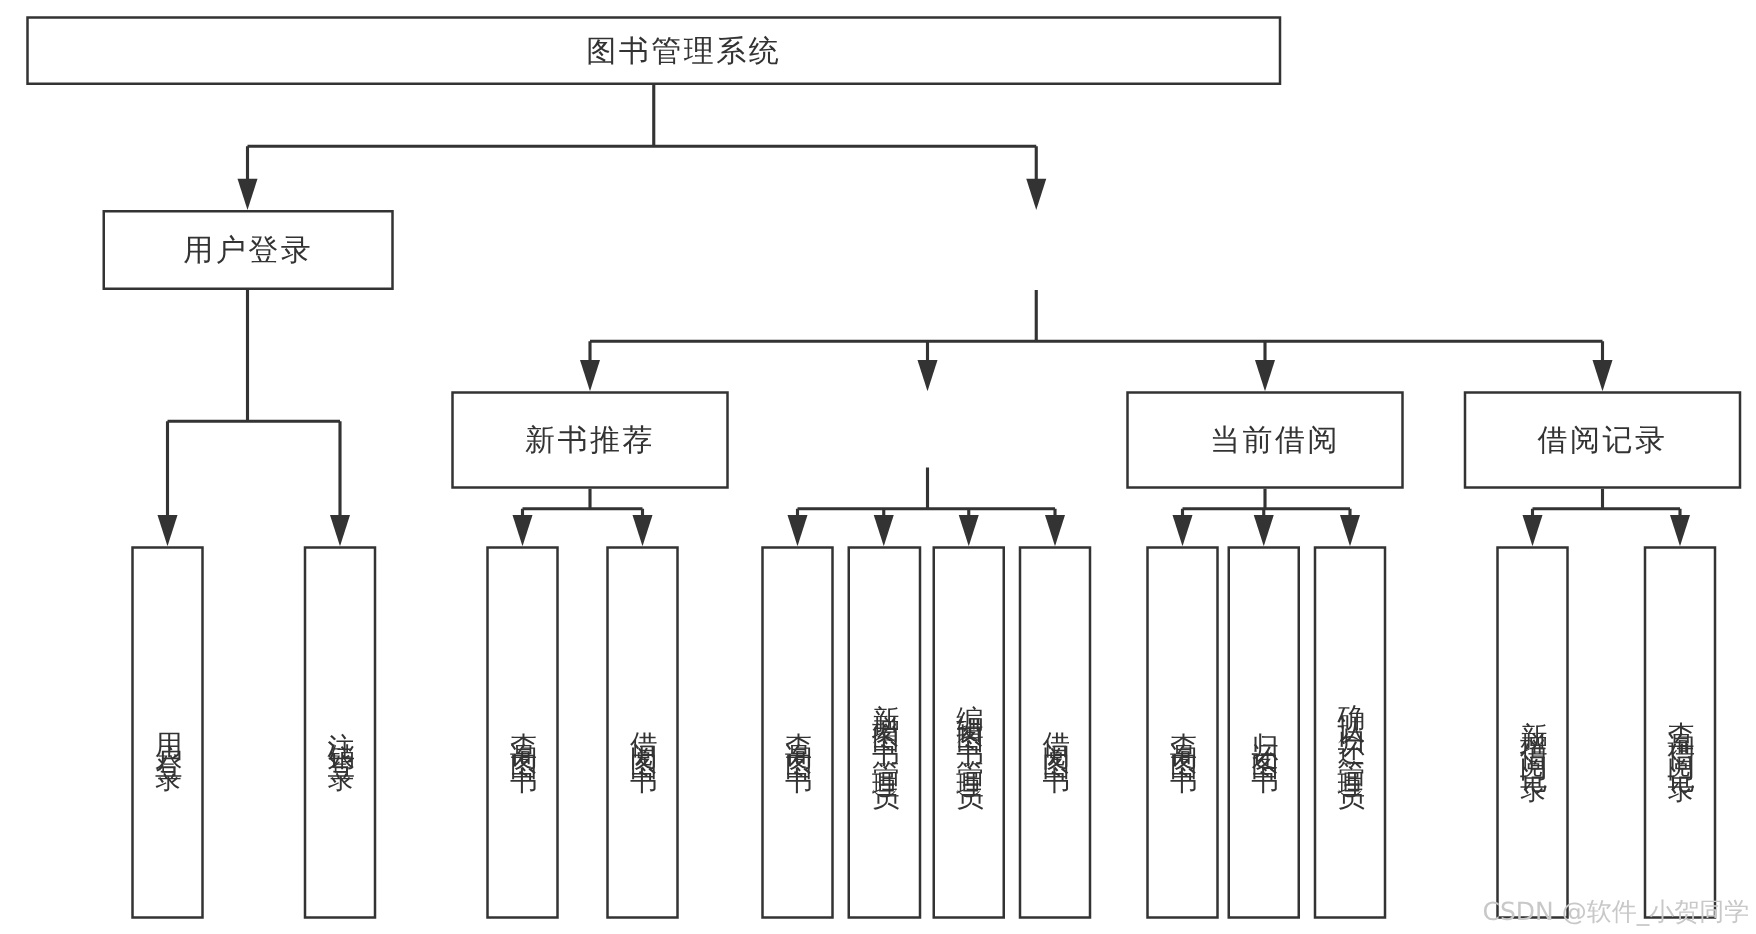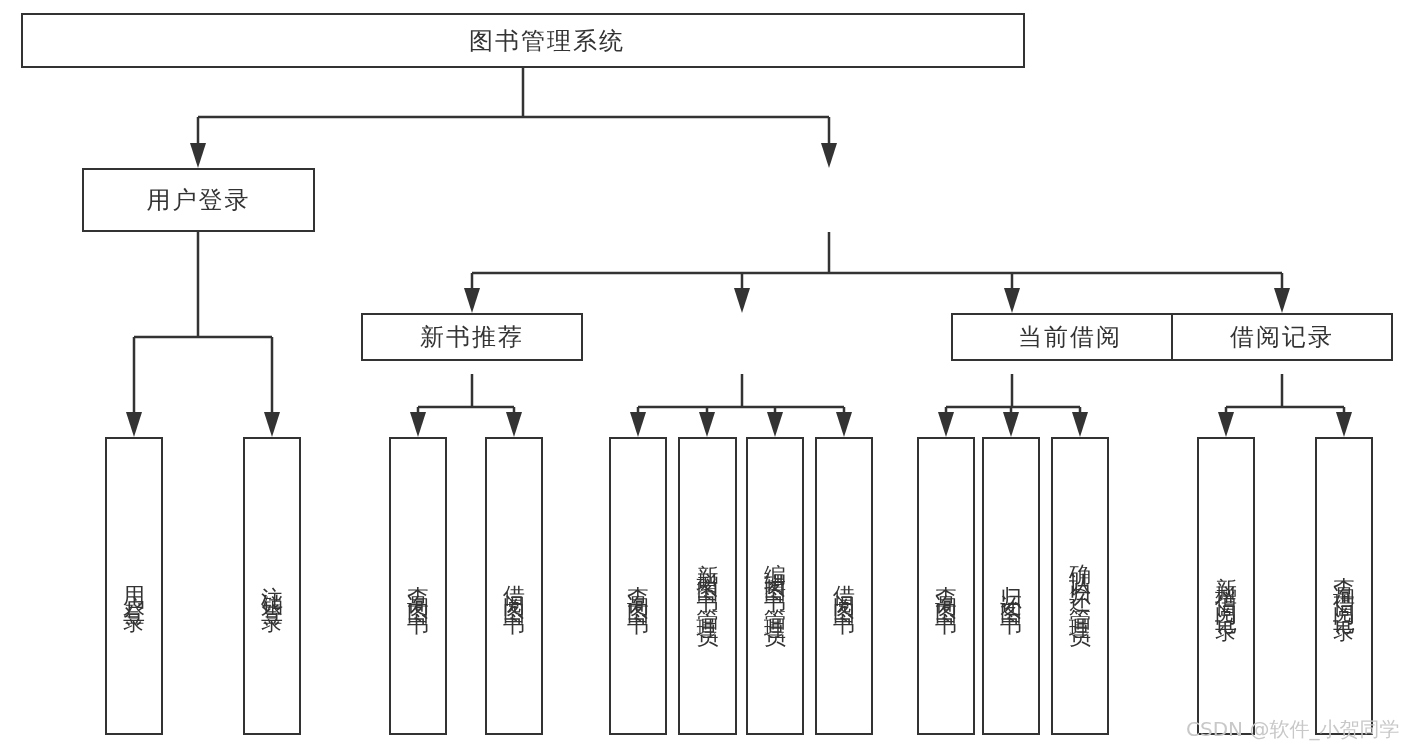"新书推荐" .lvl3 { height: 48px -> 78px }
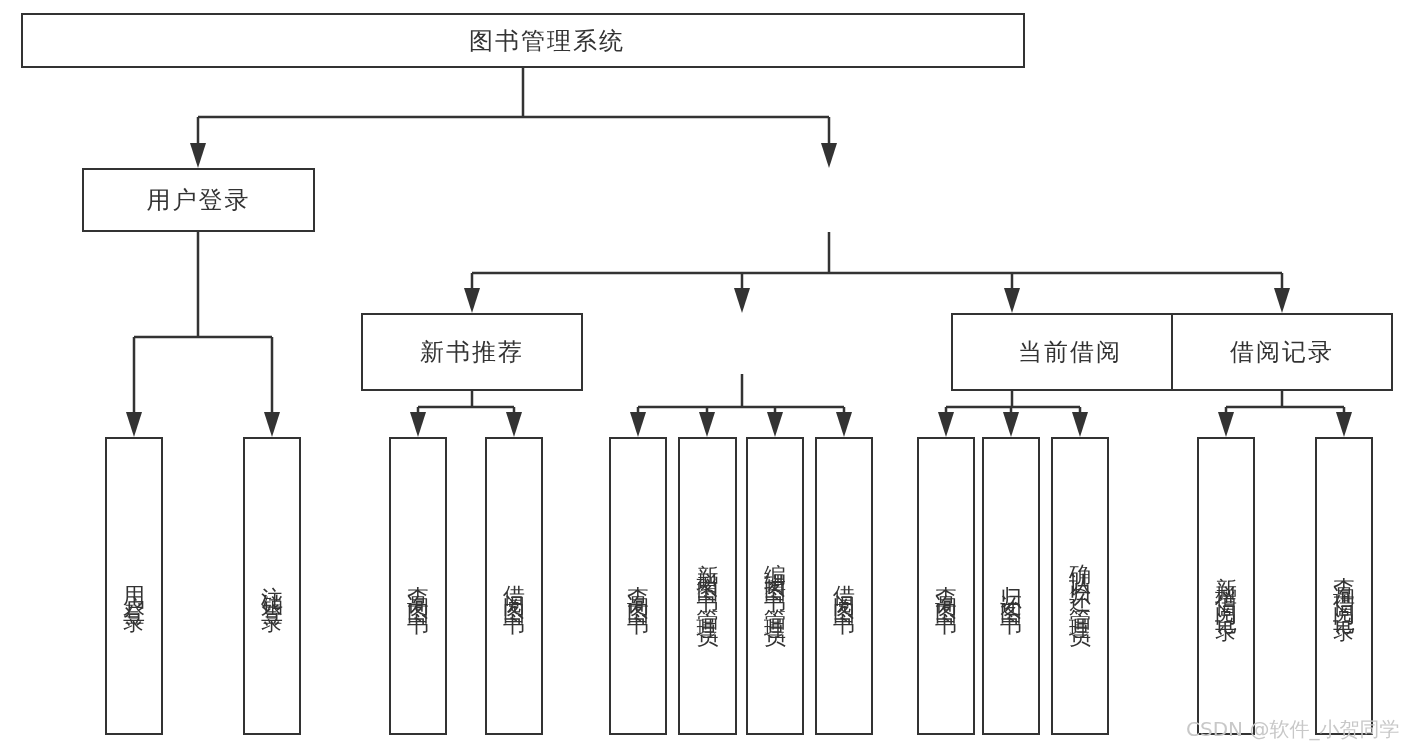"当前借阅" div.box { left: 951px -> 901px }
